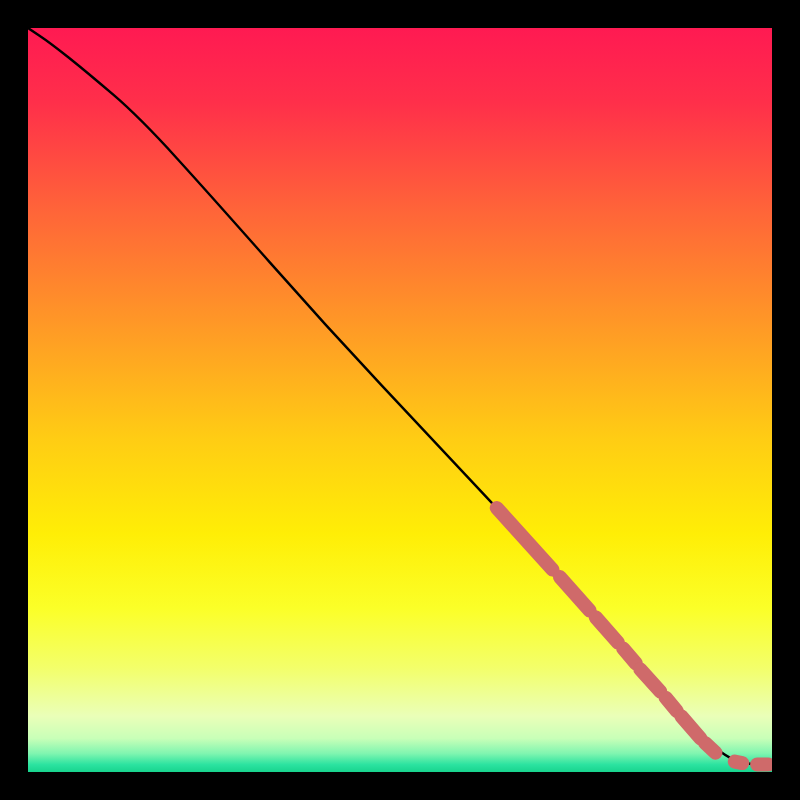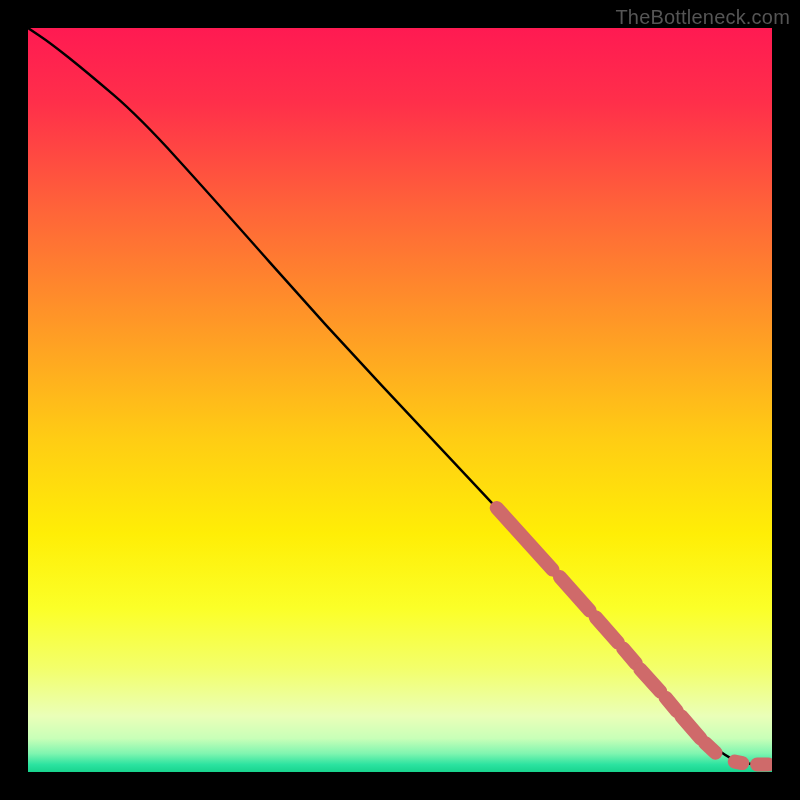"TheBottleneck.com" div.credit { html: <div>TheBottleneck.com</div> -> none }
